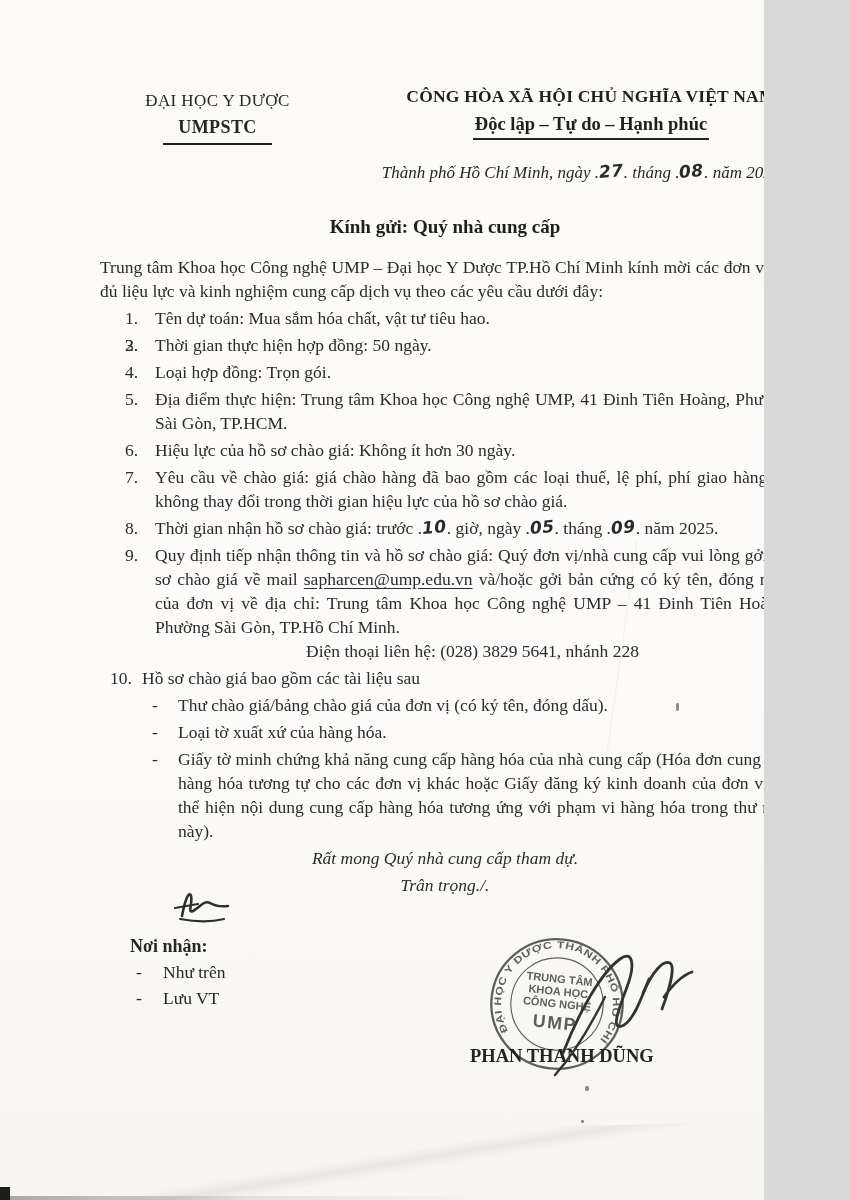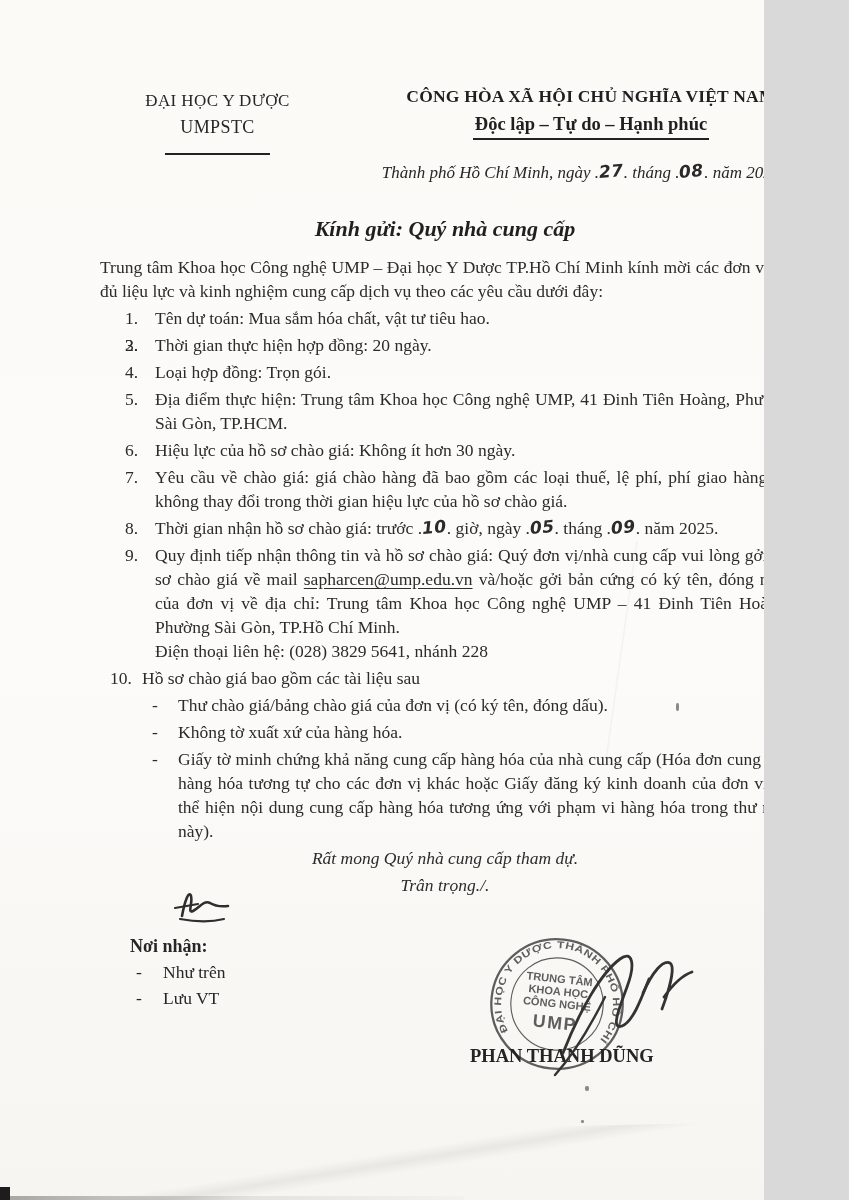"UMPSTC" .lh-left .abbr { font-weight: normal -> bold; padding: 0 15px 13px -> 0 15px 3px }
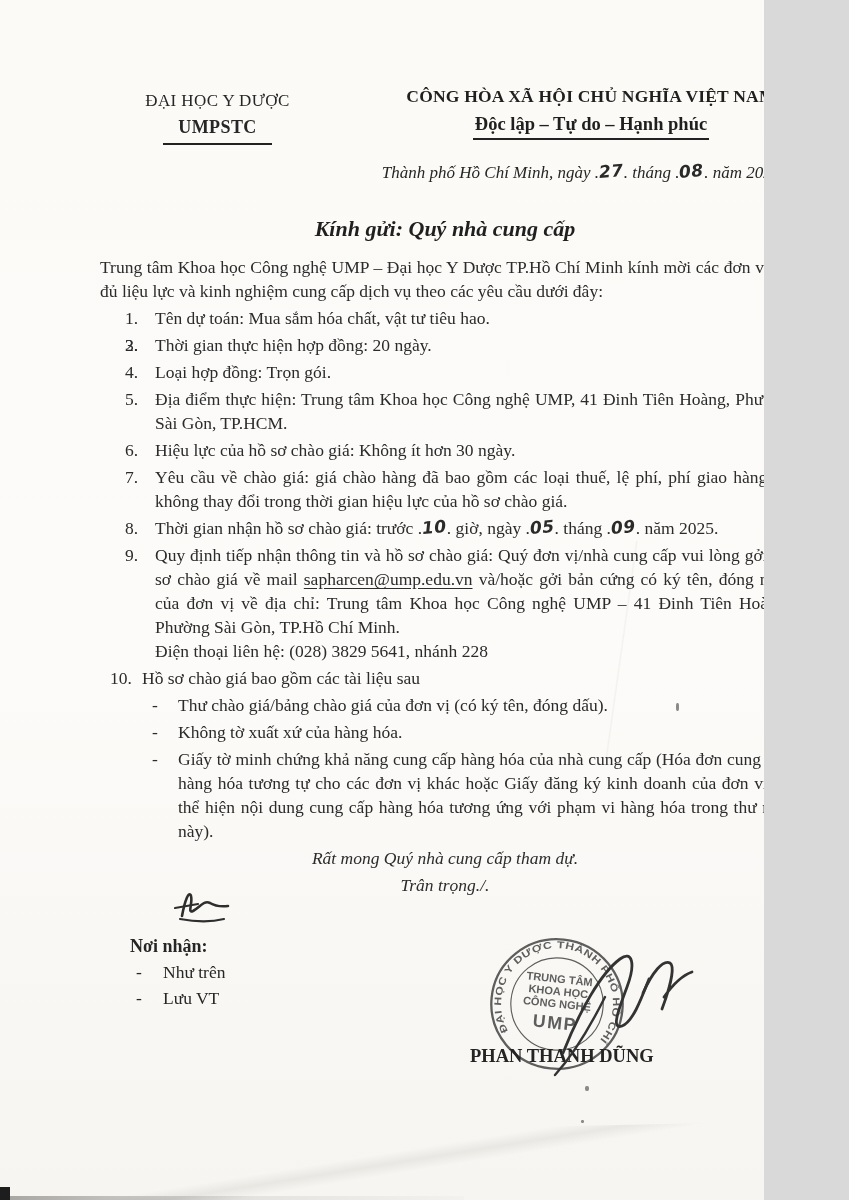"Kính gửi: Quý nhà cung" .salutation { font-size: 22px -> 19px; font-style: italic -> none }
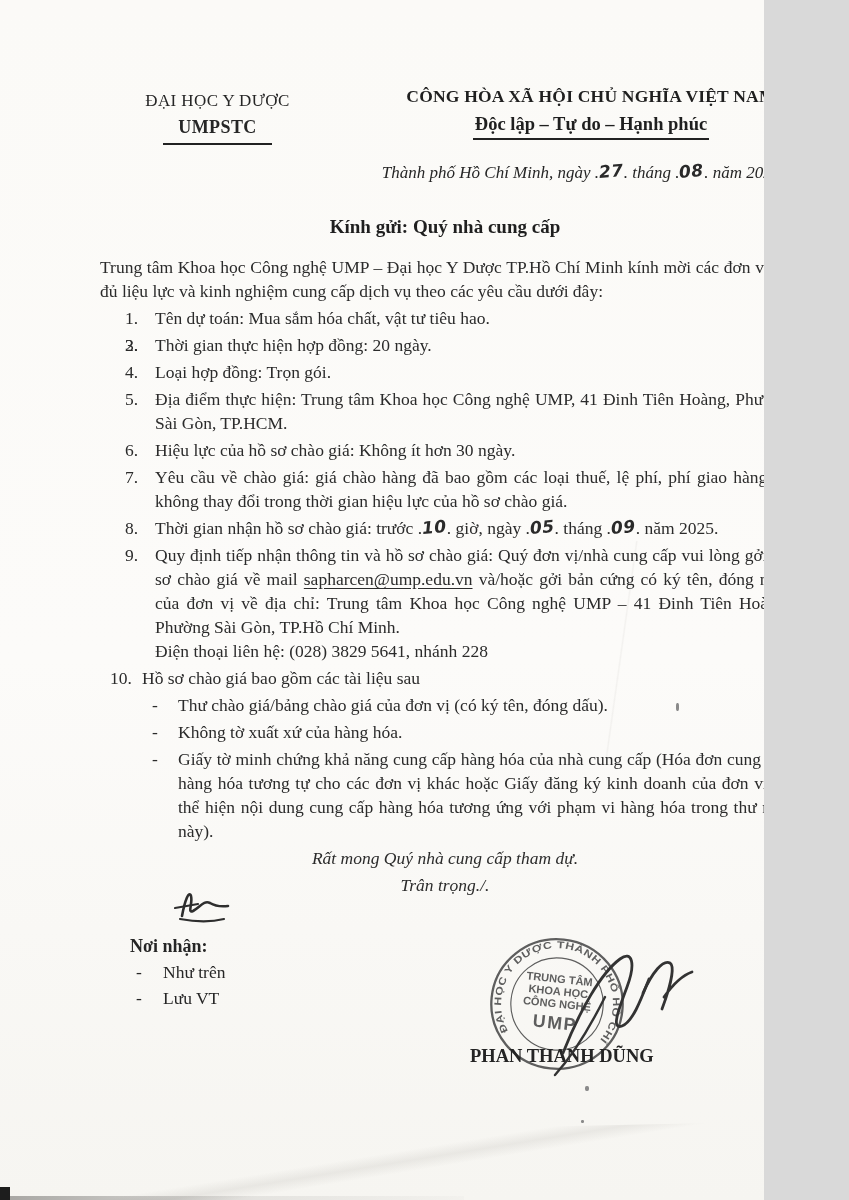"Thời gian thực hiện hợp" span { text: 20 -> 50 }
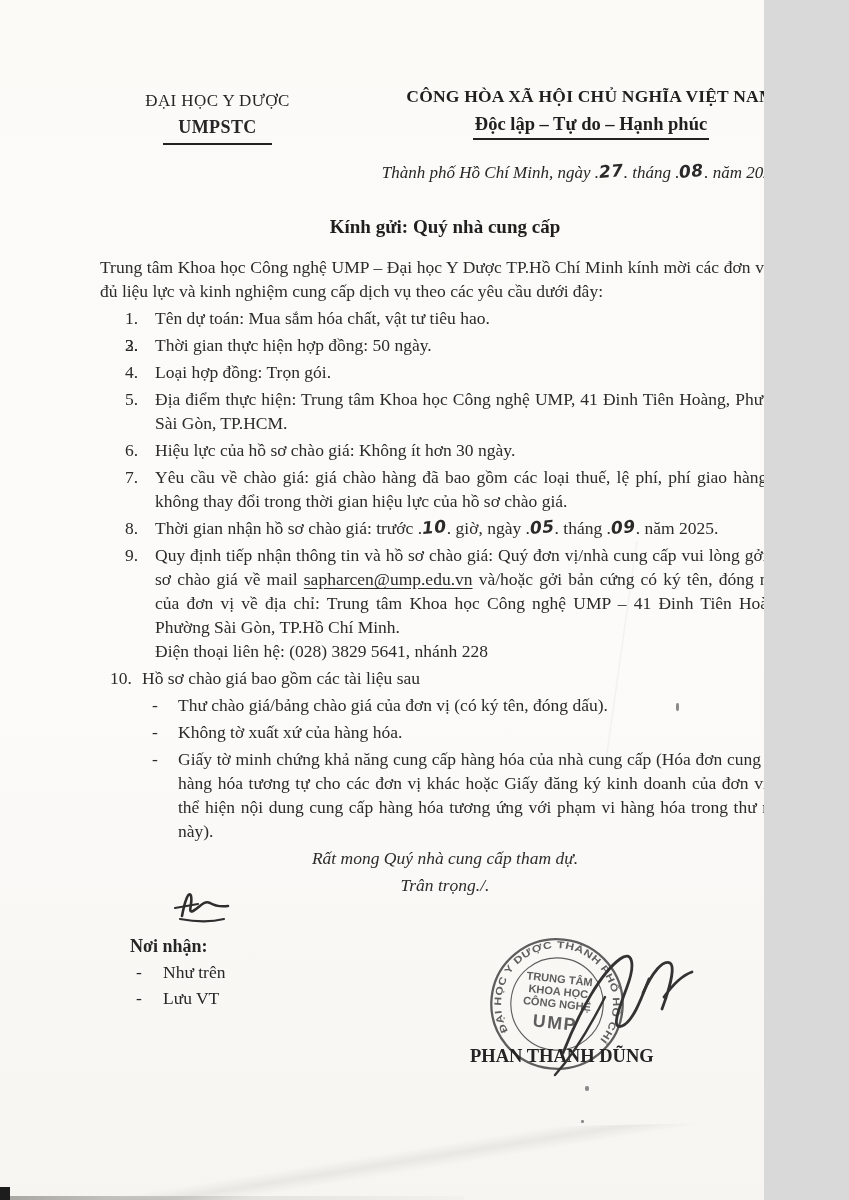"Điện thoại liên hệ: (028)" .phone { text-align: left -> center }
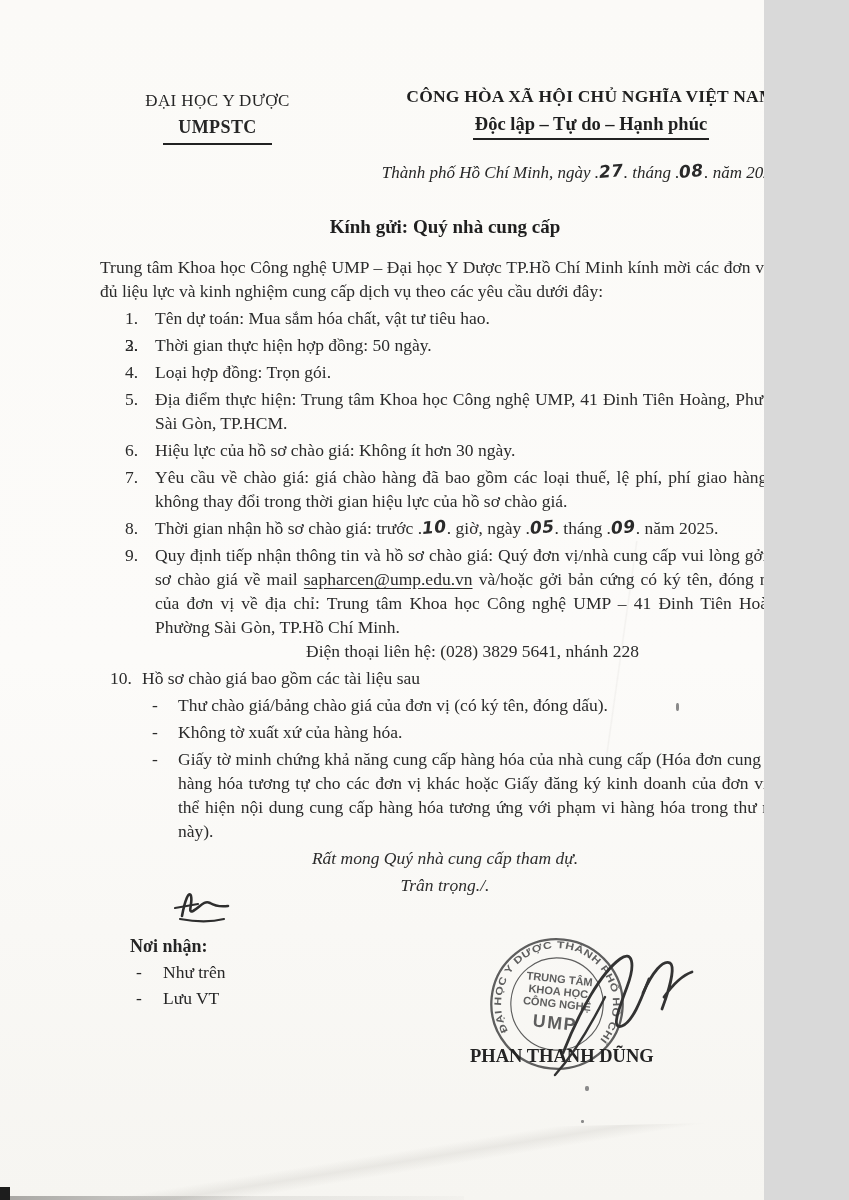"Không tờ xuất xứ của" span { text: Không -> Loại }
